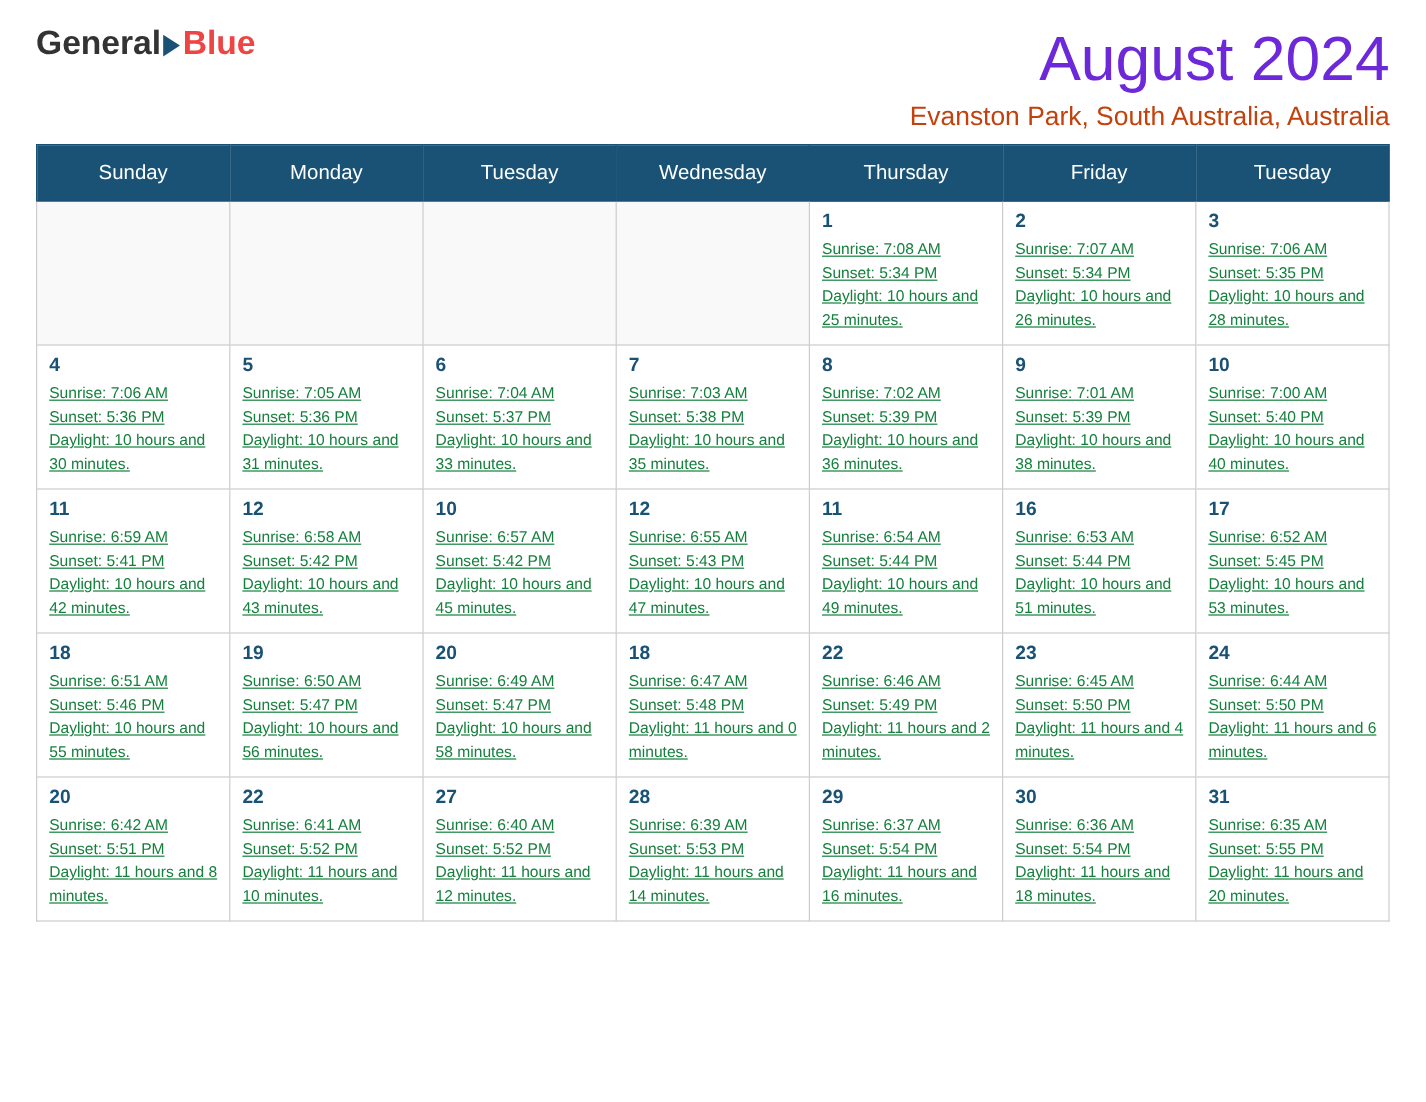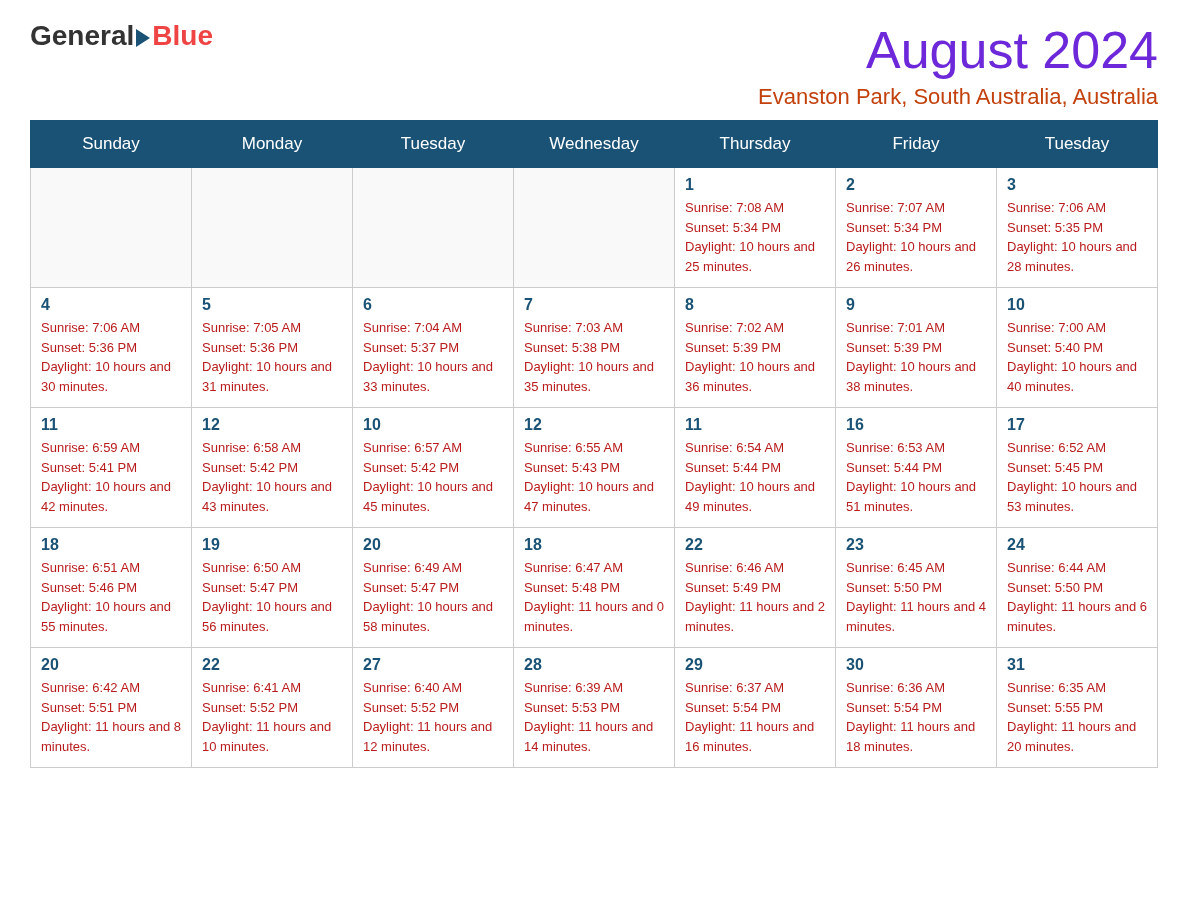"Sunrise: 7:08 AM" .day-info { color: #b91c1c -> #15803d; text-decoration: none -> underline }
